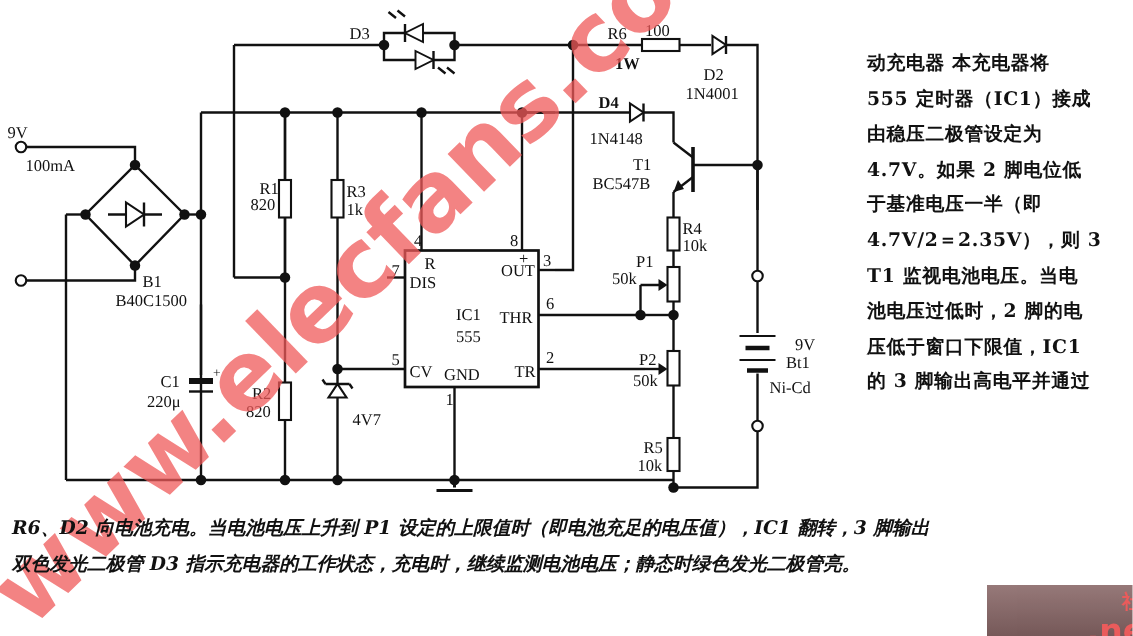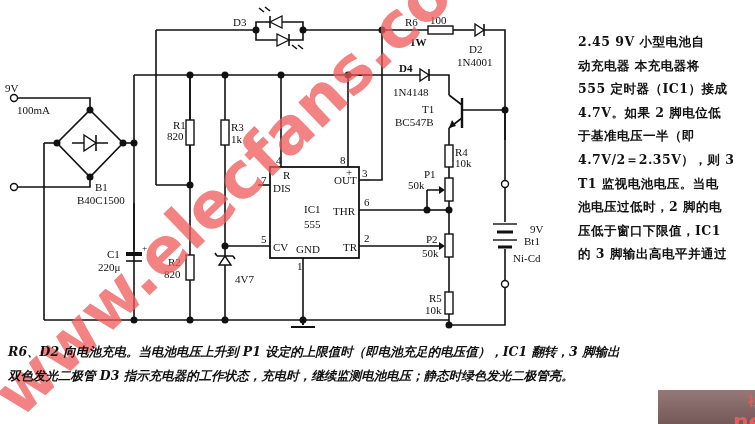"2.45 9V 小型电池自" span.side-line { html: <span>2.45 9V 小型电池自</span> -> none }
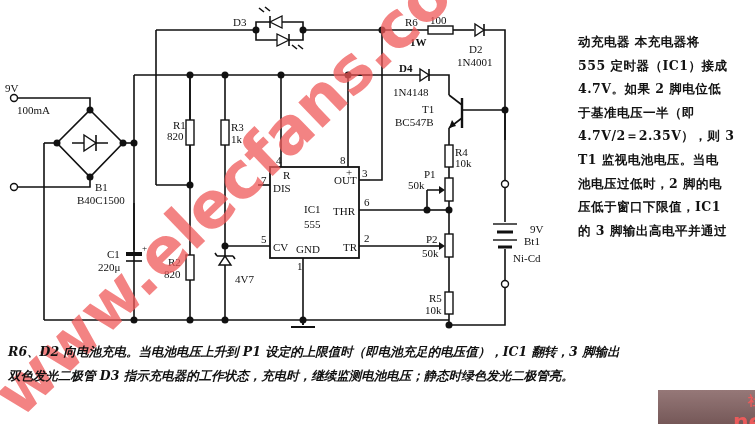"由稳压二极管设定为" span.side-line { html: none -> <span>由稳压二极管设定为</span> }
